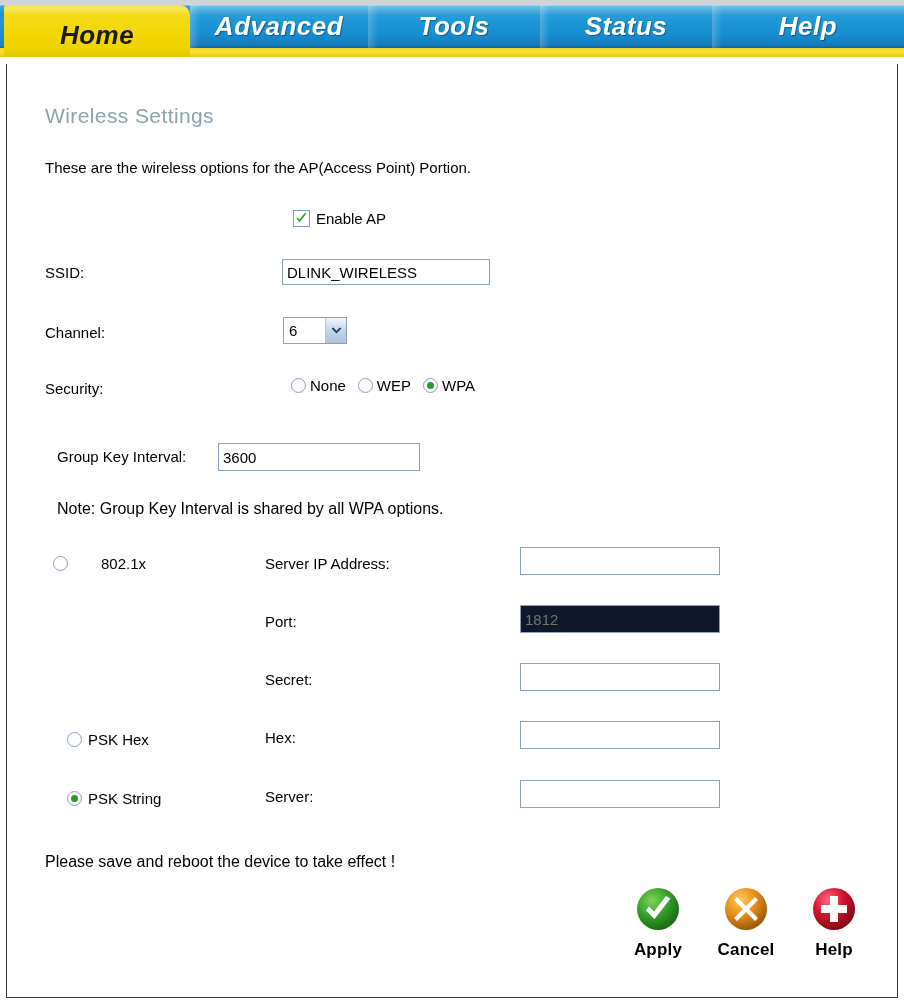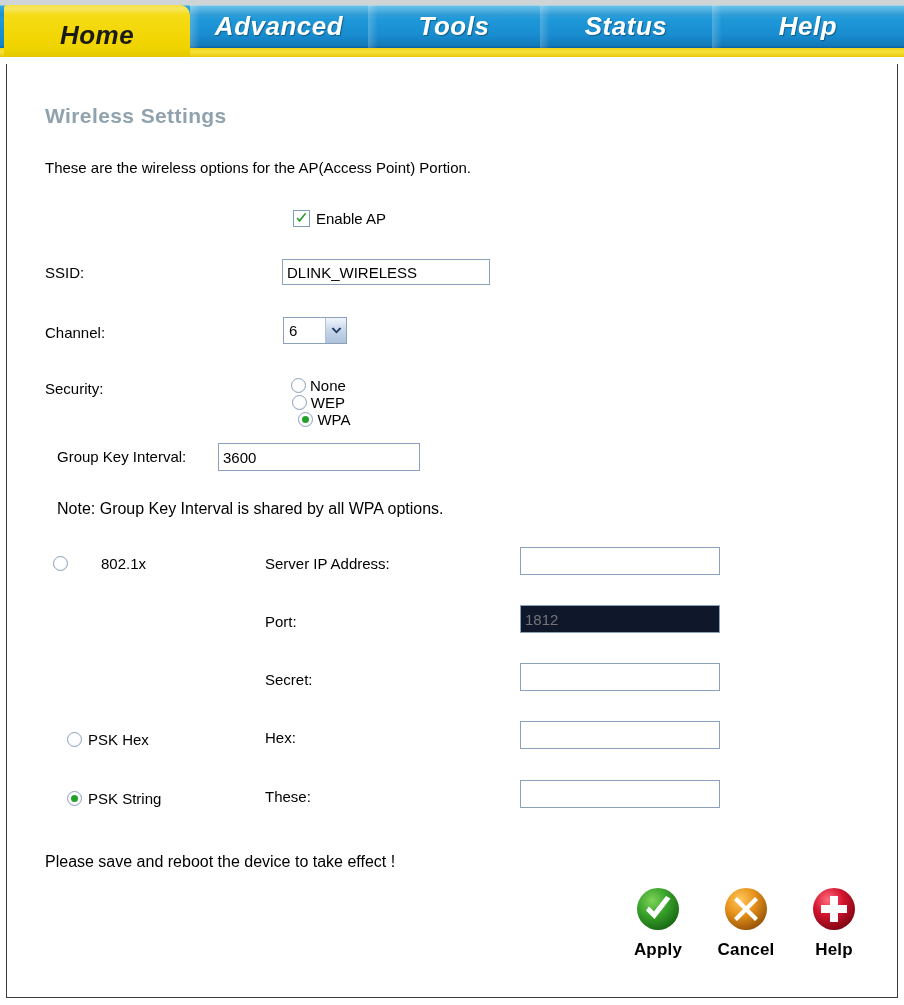"Wireless Settings" .page-title { font-weight: bold -> normal }
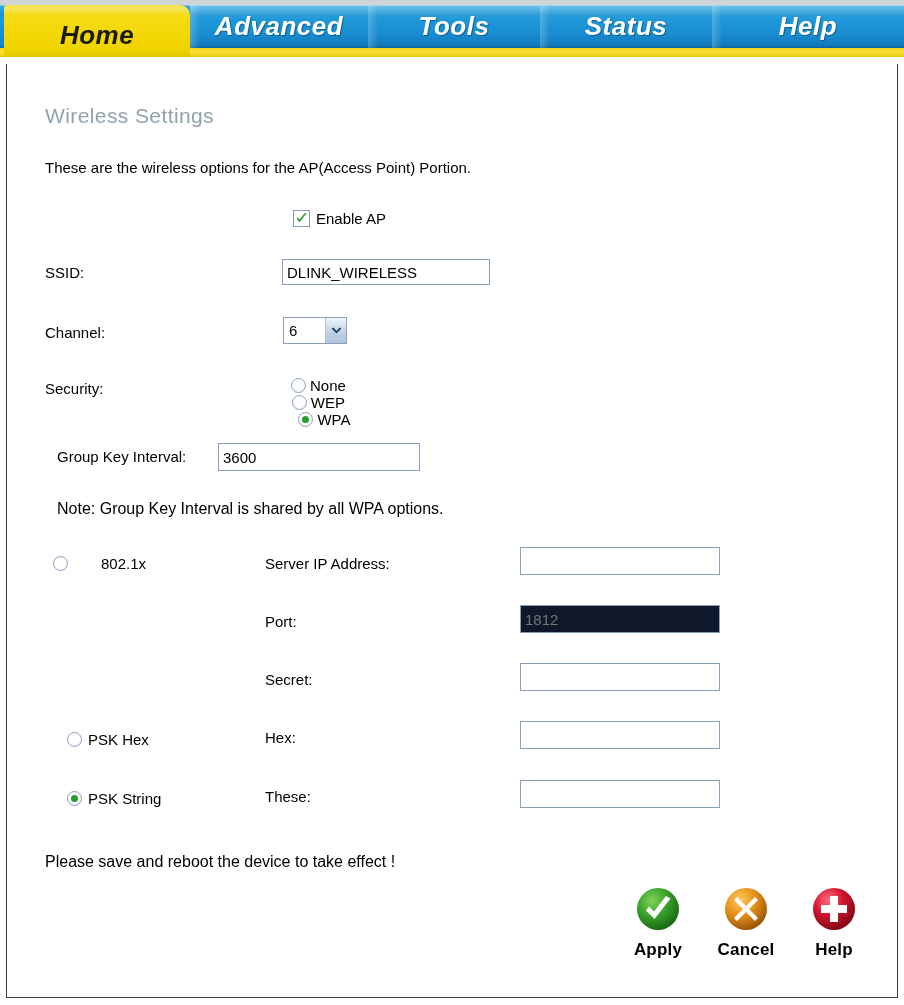"None" .radio-group { flex-direction: column -> none }
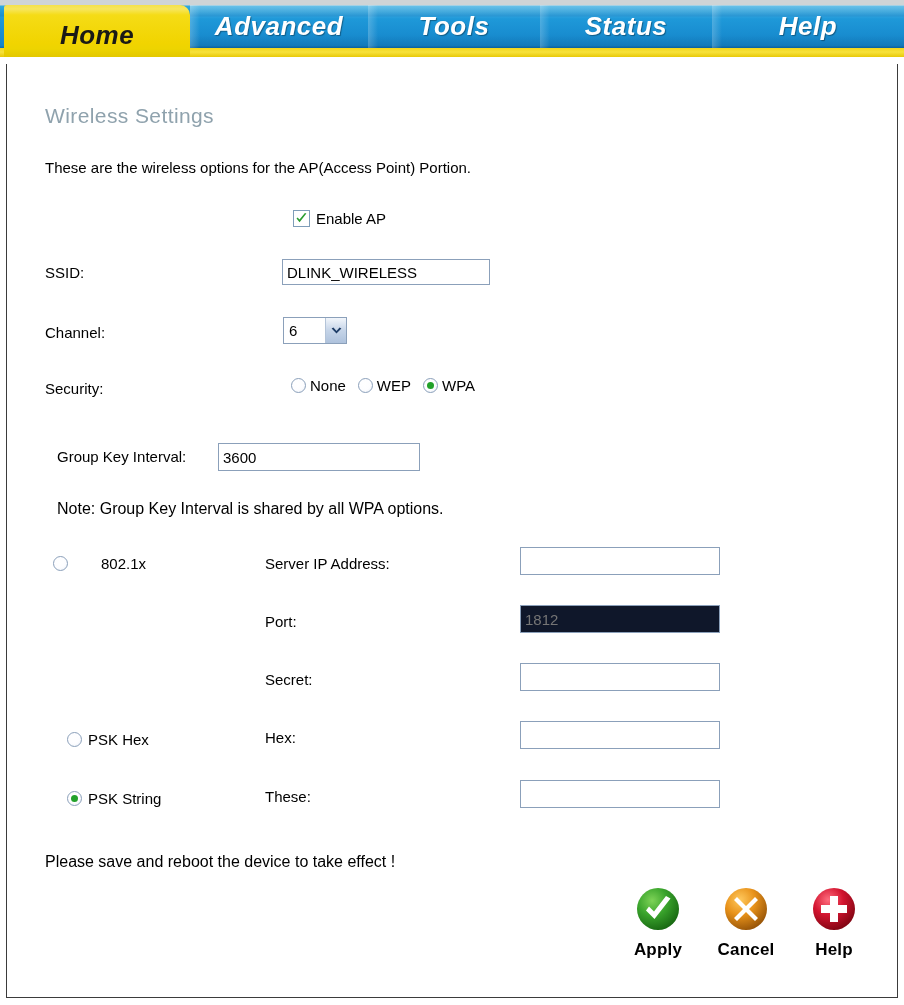"These:" div.row-label { text: These -> Server }
